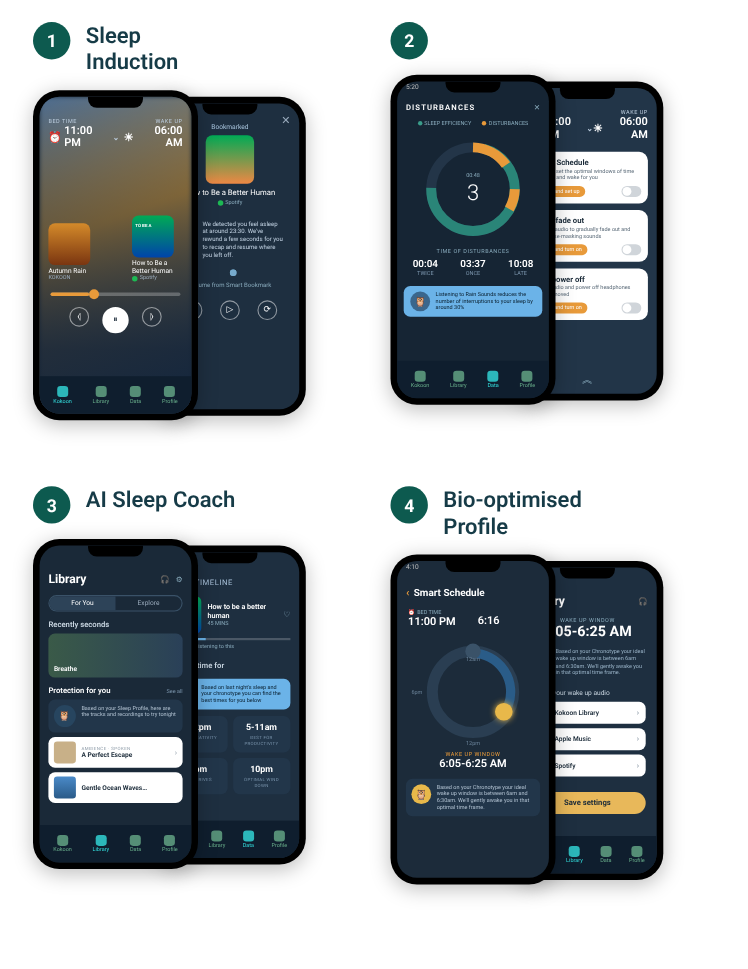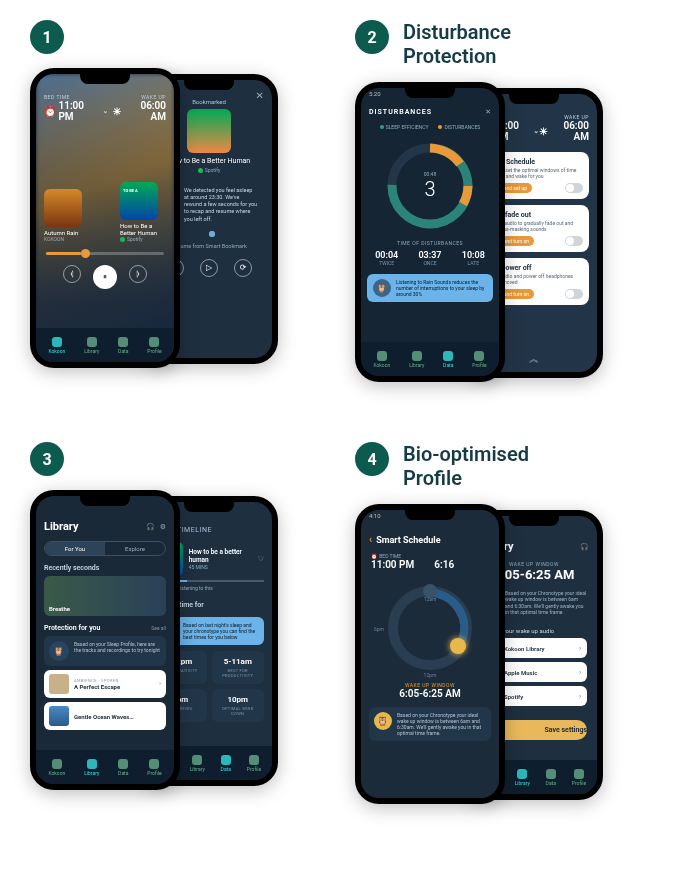"Sleep" div.feature-title { html: none -> <div>Sleep Induction</div> }
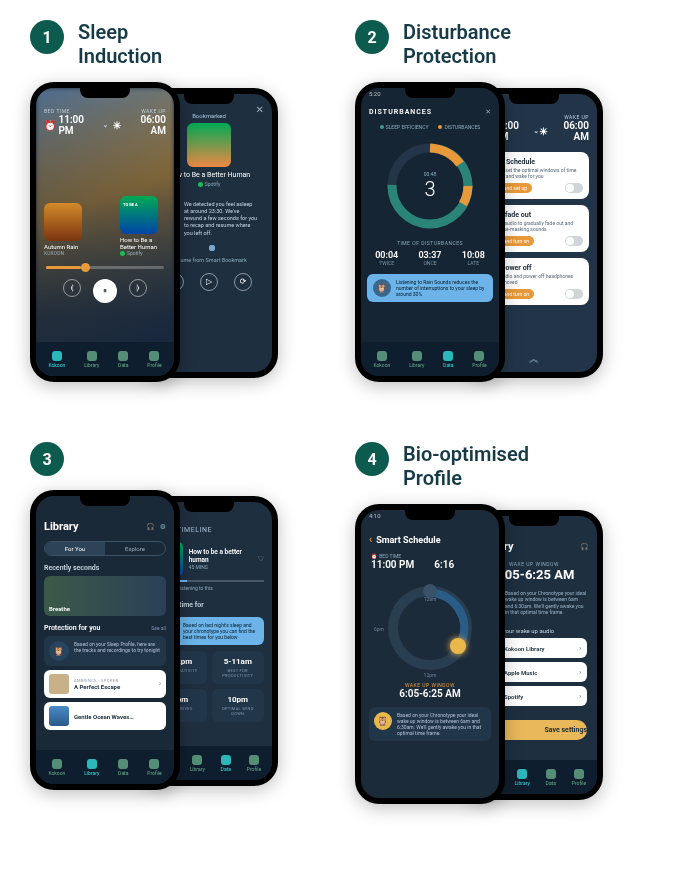"Disturbance" div.feature-title { html: <div>Disturbance Protection</div> -> none }
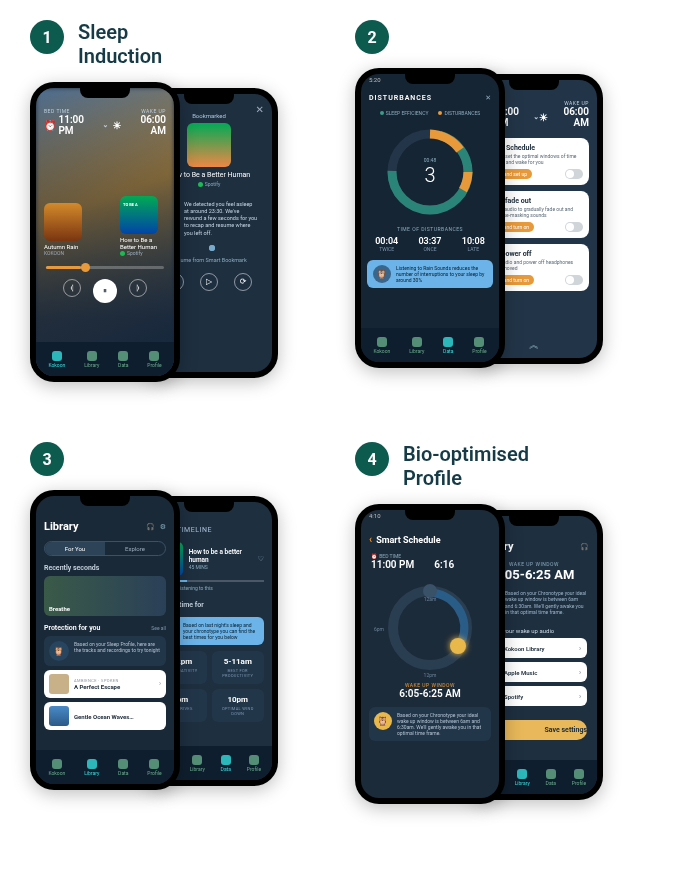"AI Sleep Coach" div.feature-title { html: none -> <div>AI Sleep Coach</div> }
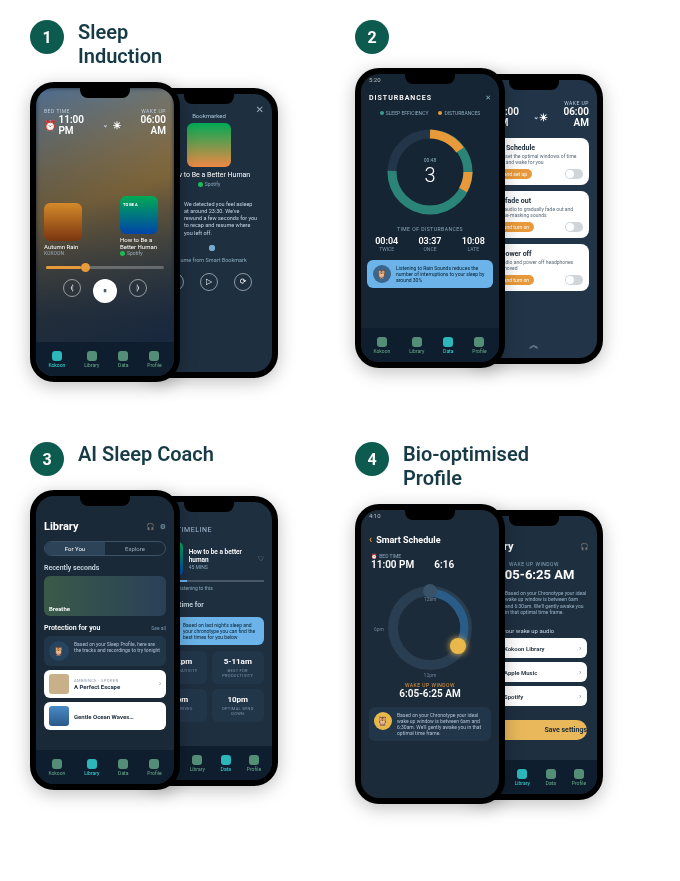"Save settings" .save-btn { text-align: right -> center }
